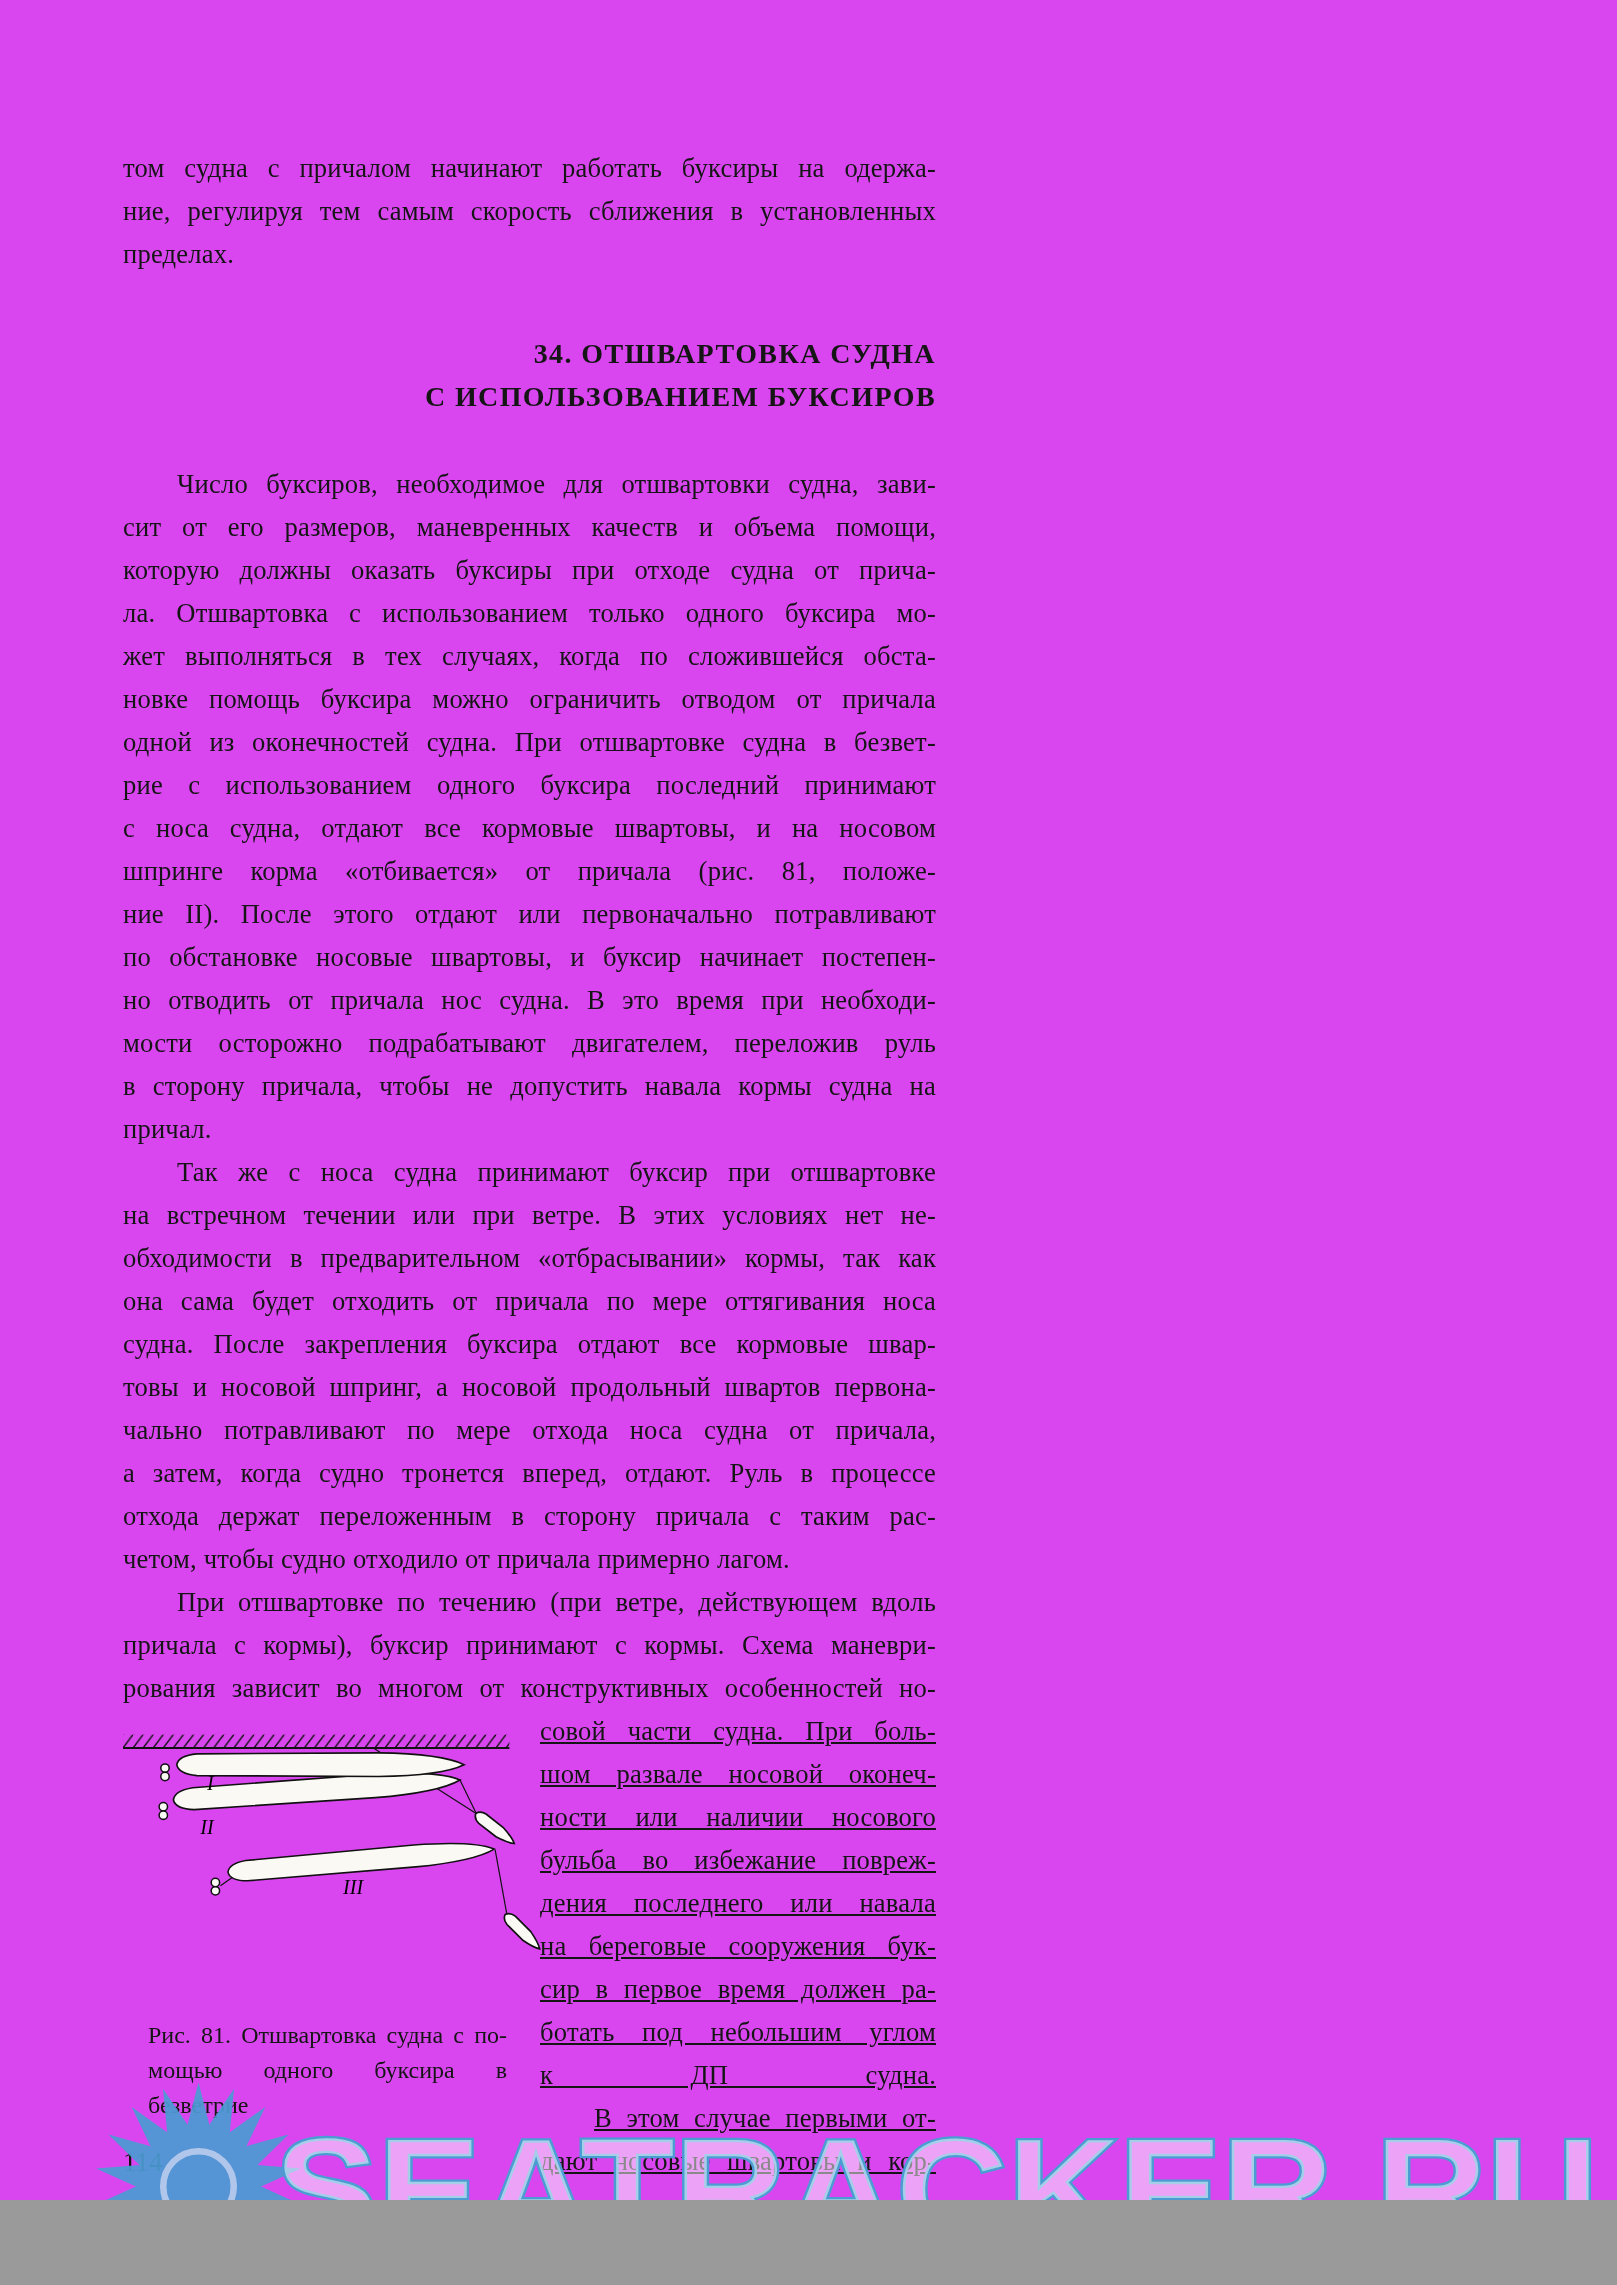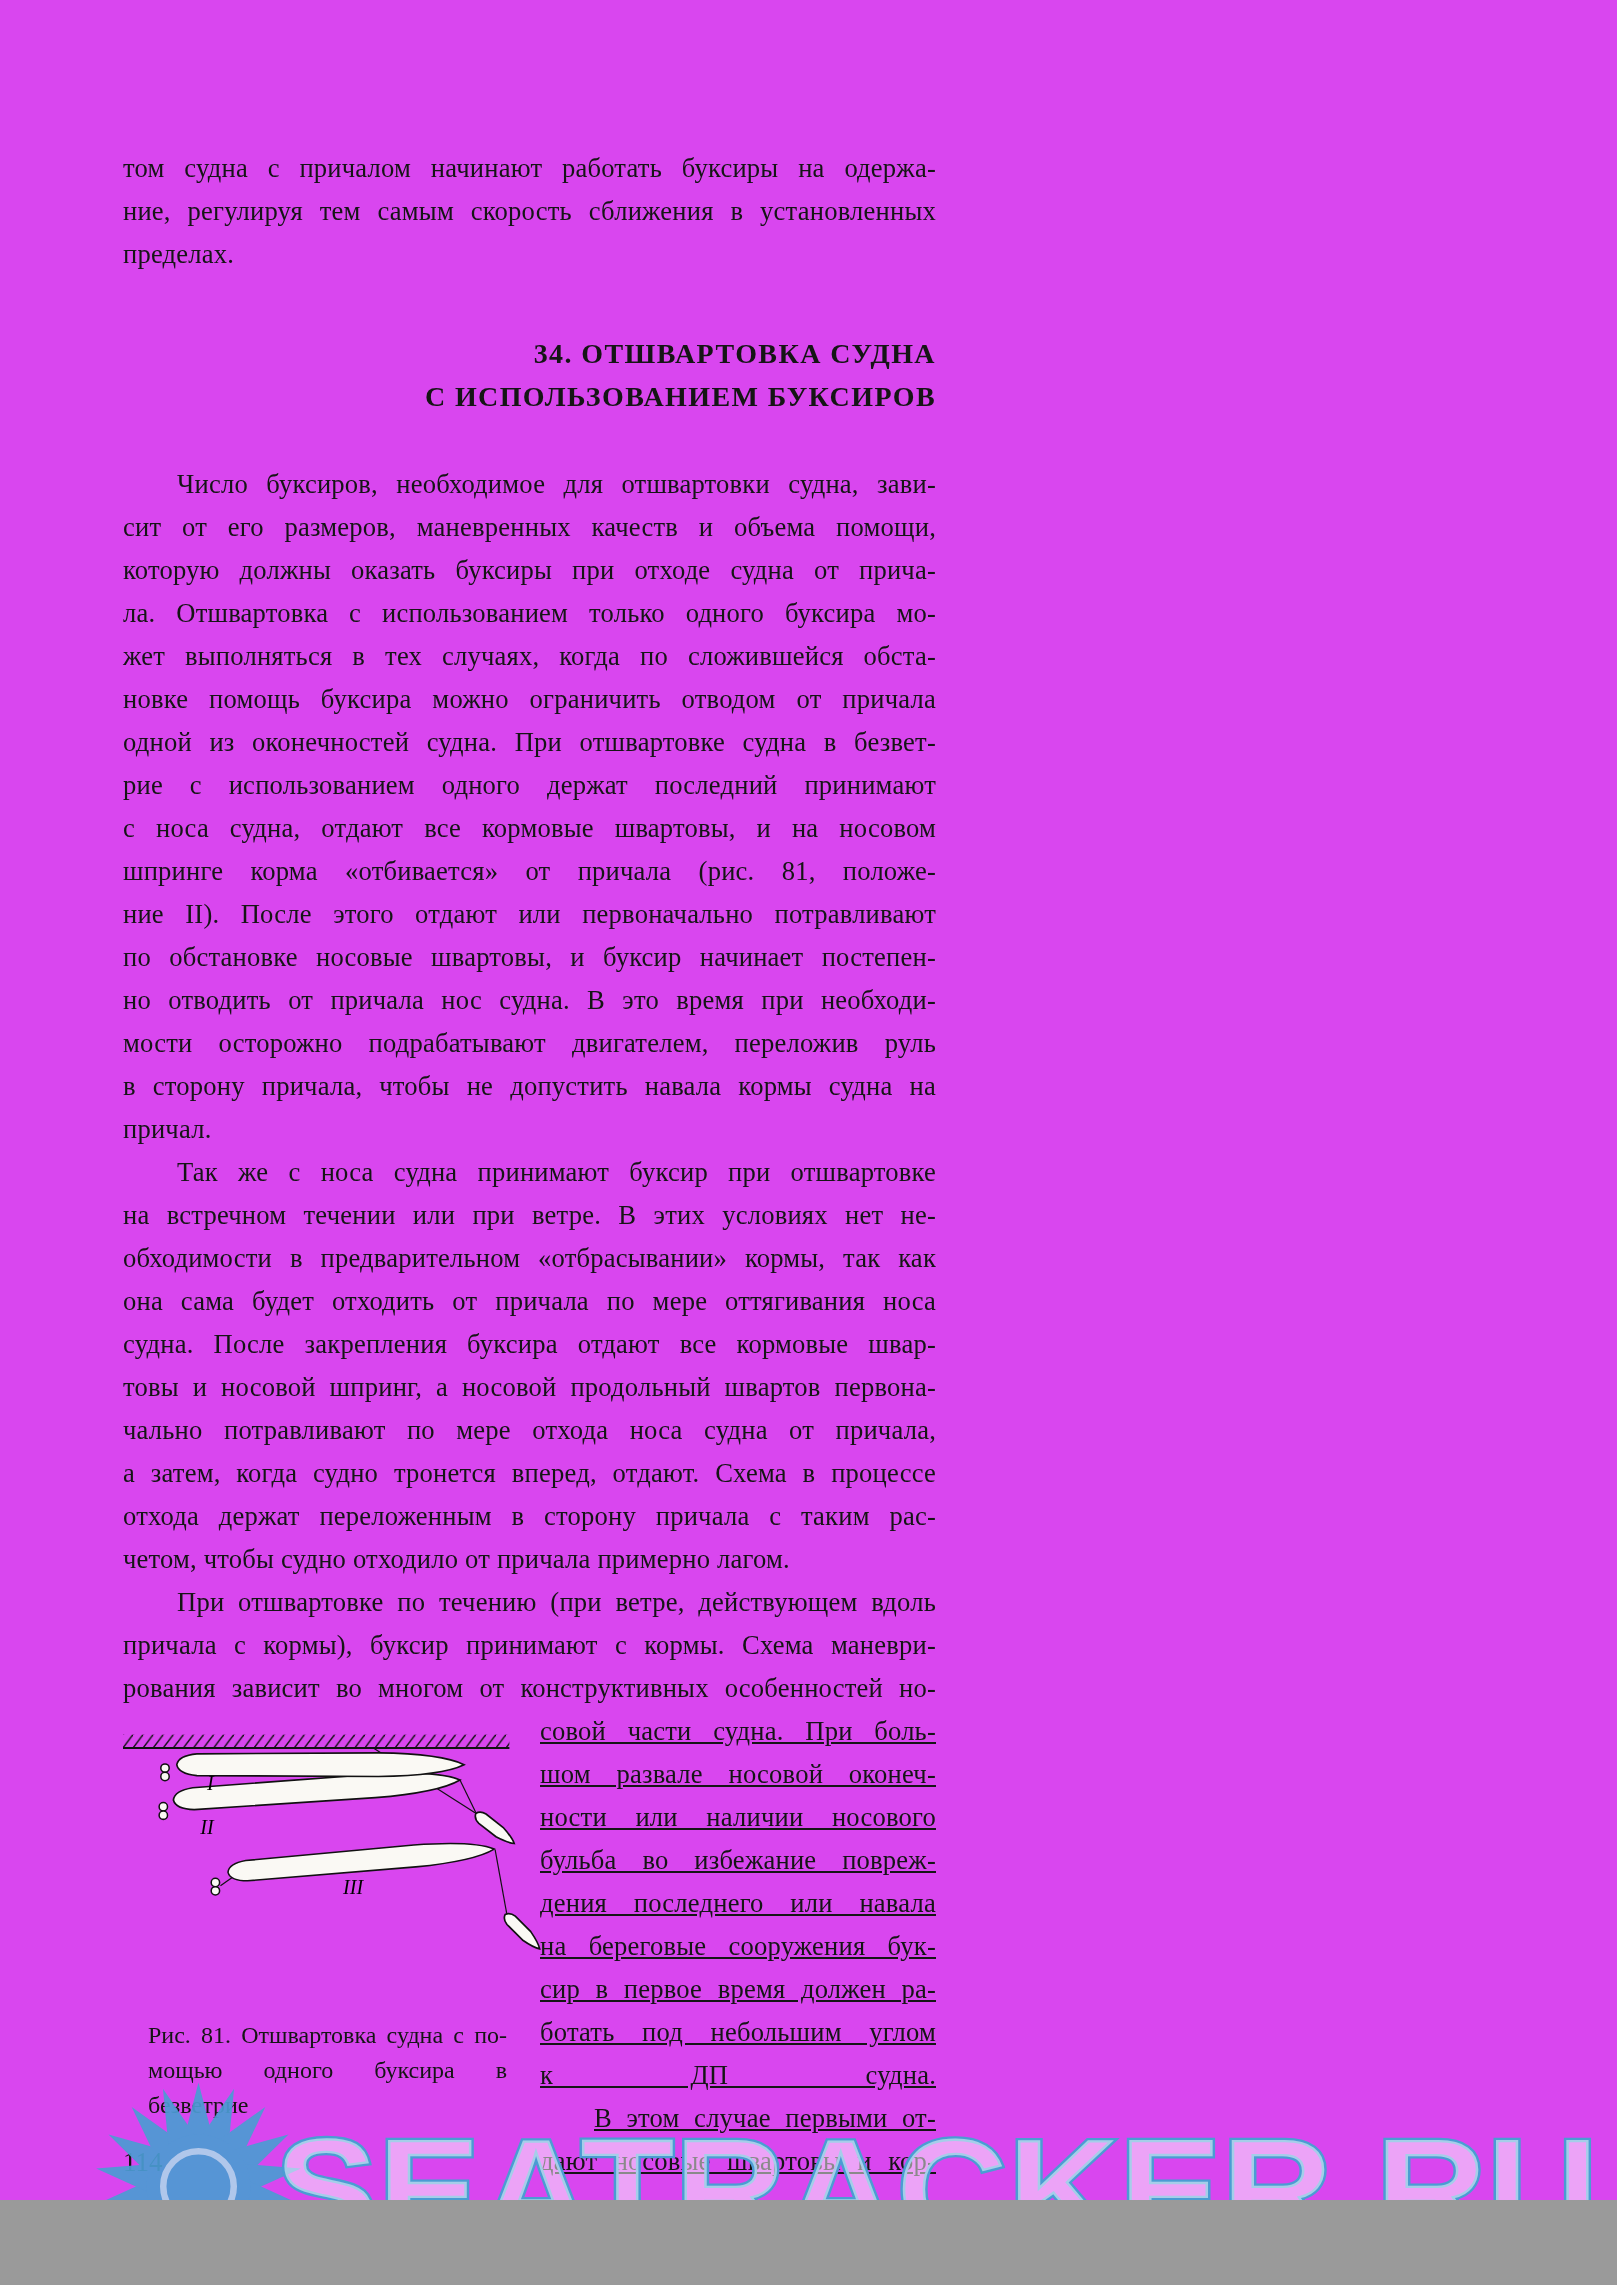"рие с использованием одного держат" div.line { text: держат -> буксира }
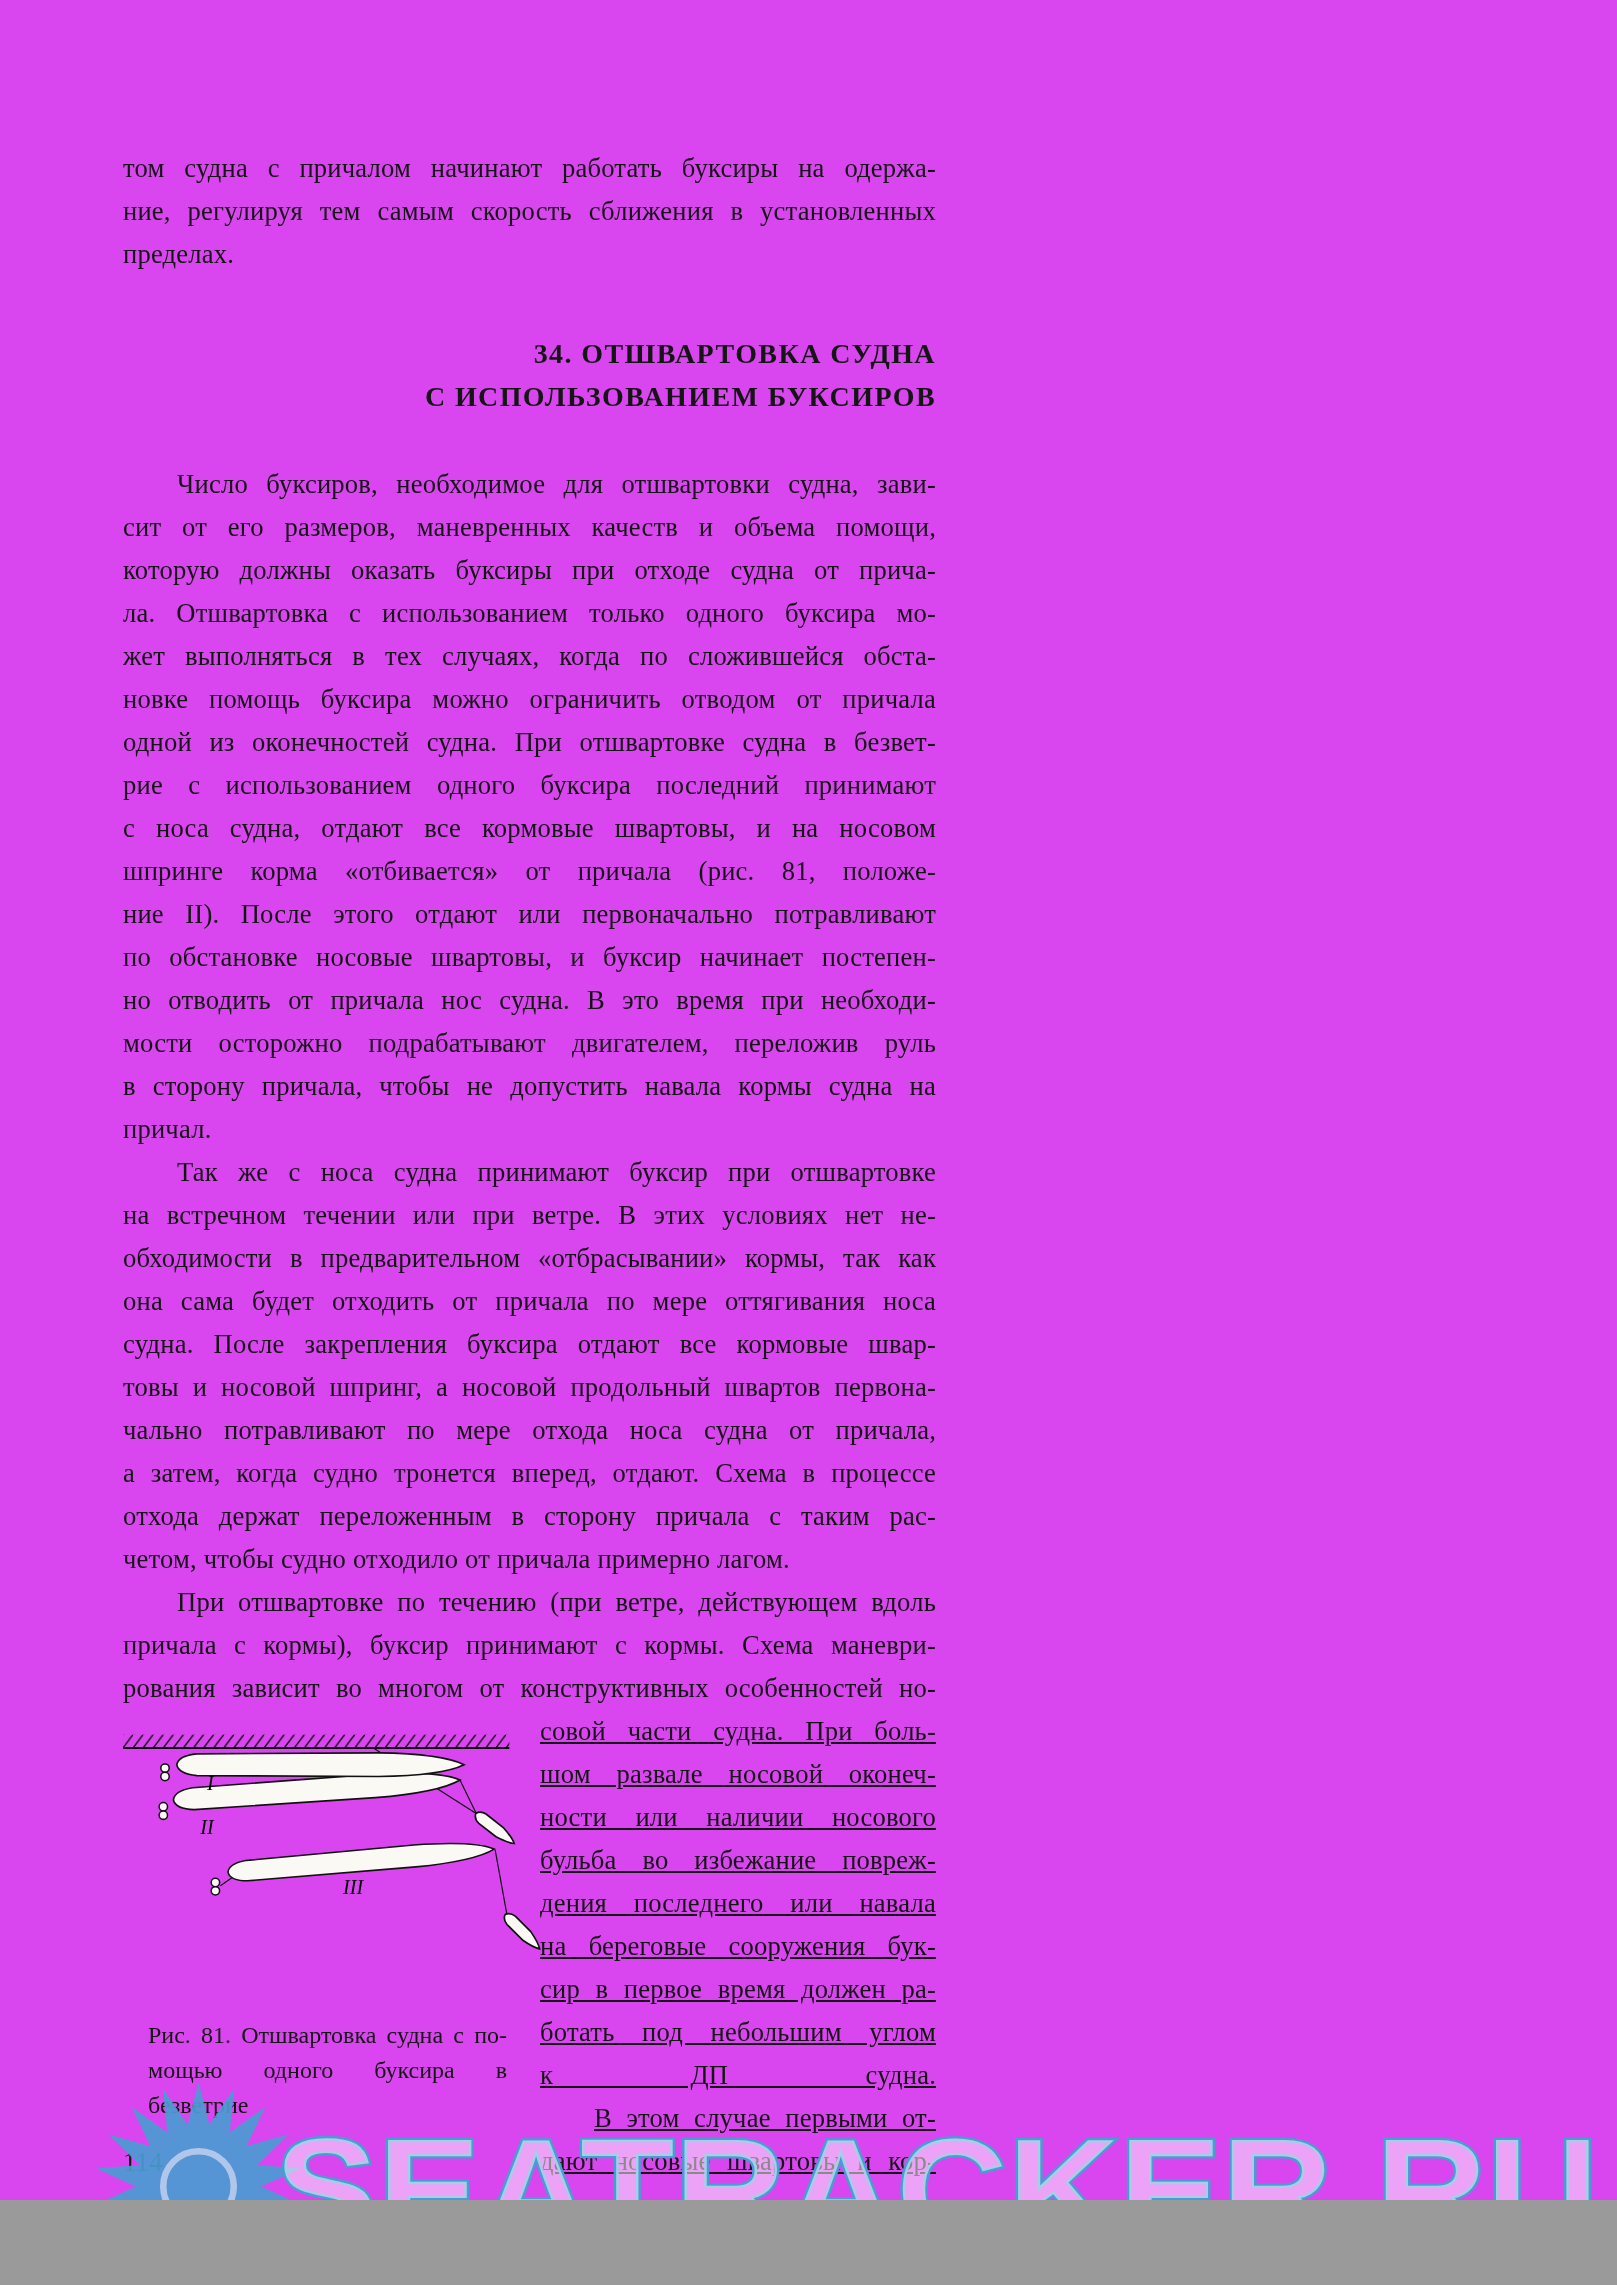"а затем, когда судно тронется" div.line { text: Схема -> Руль }
